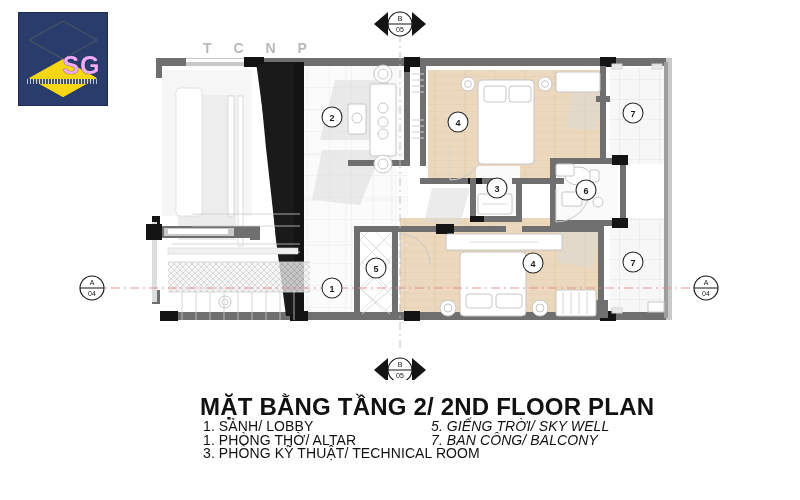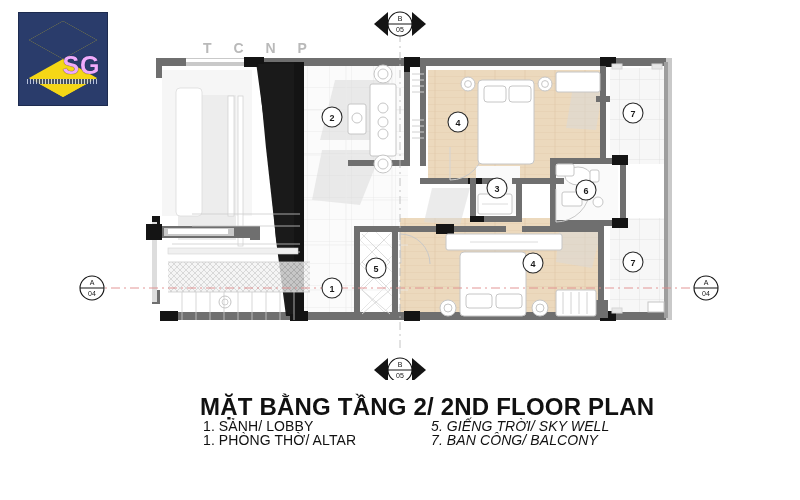"3. PHÒNG KỸ THUẬT/ TECHNICAL" div.li { html: none -> <div>3. PHÒNG KỸ THUẬT/ TECHNICAL ROOM</div> }
